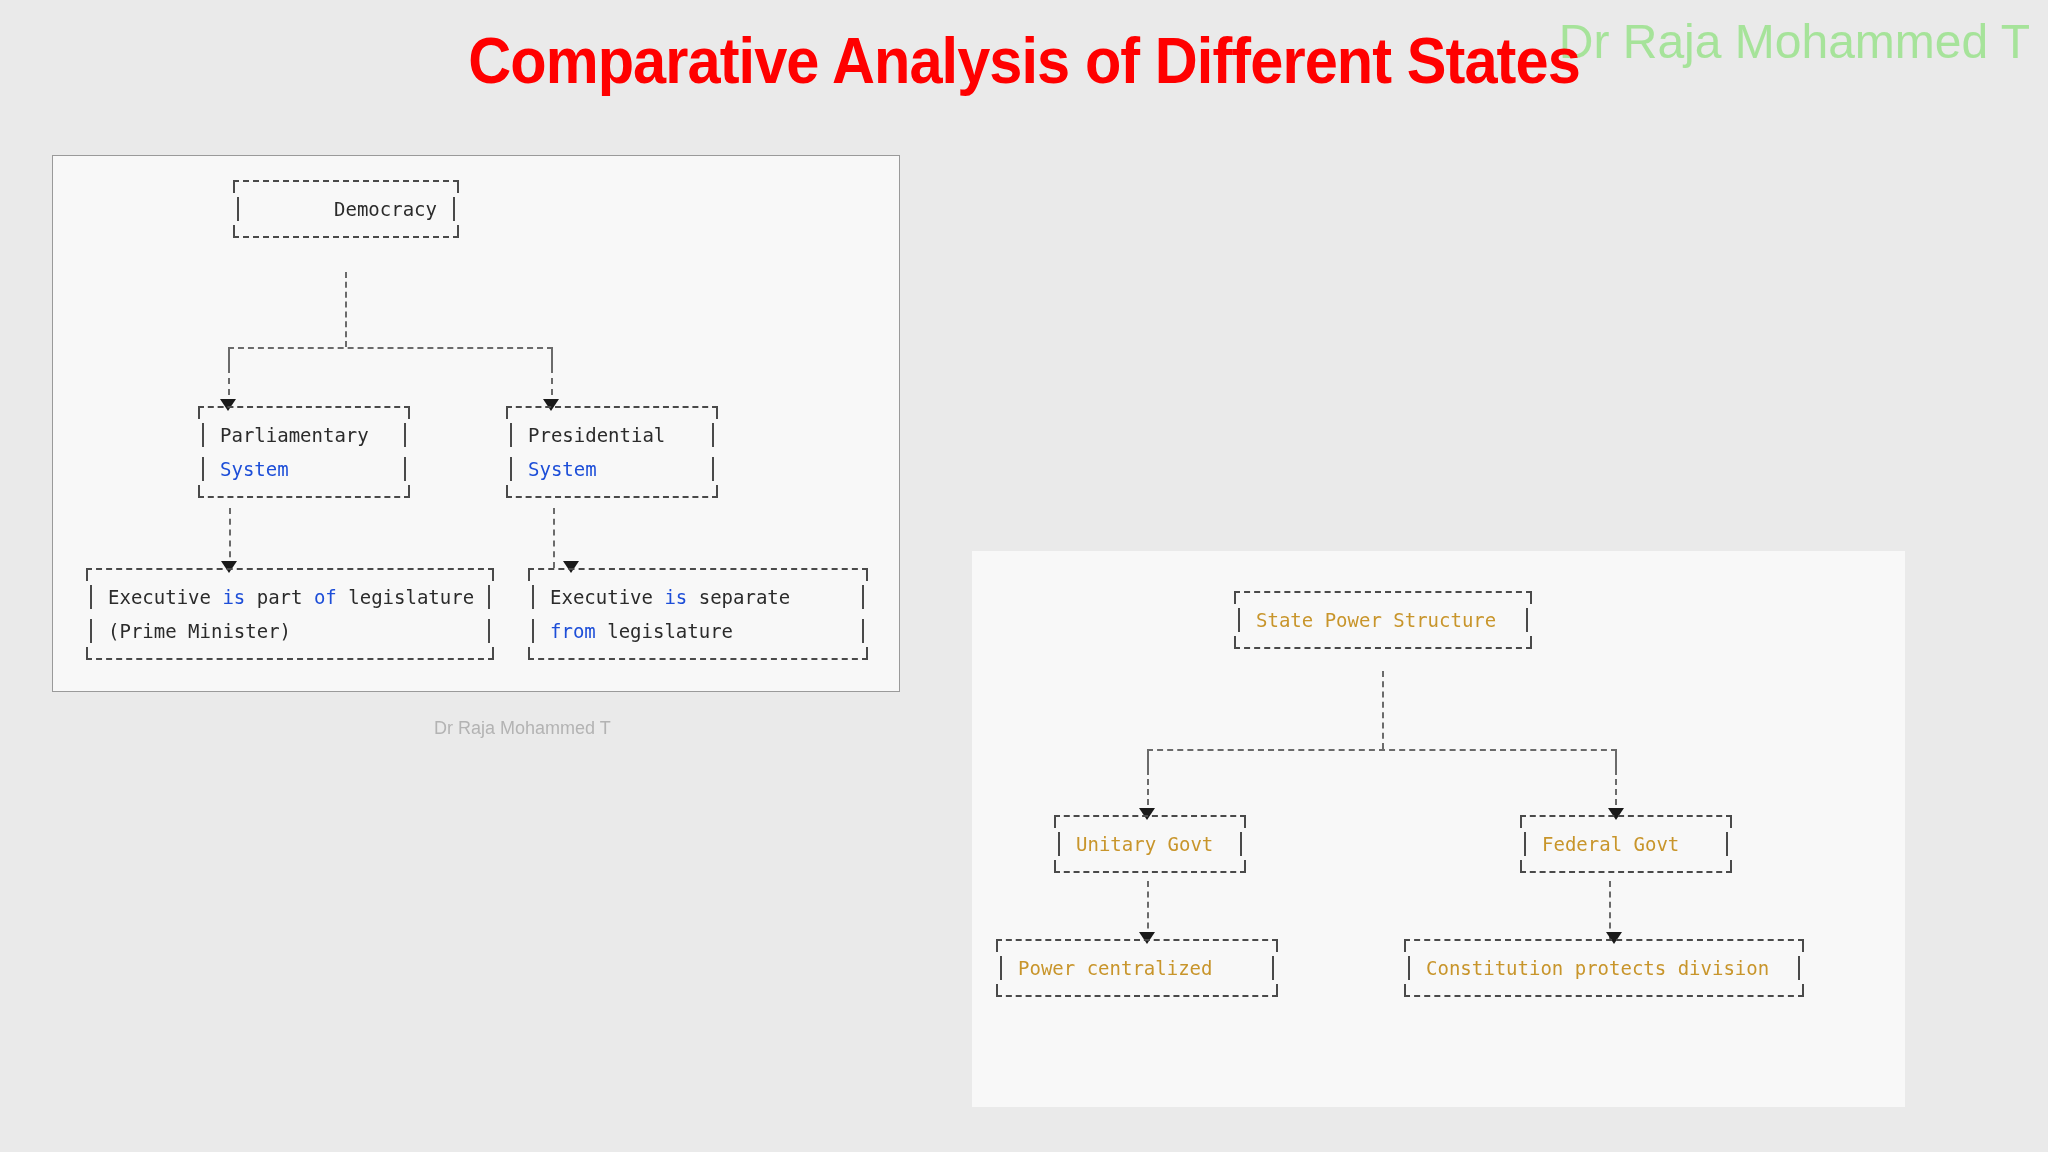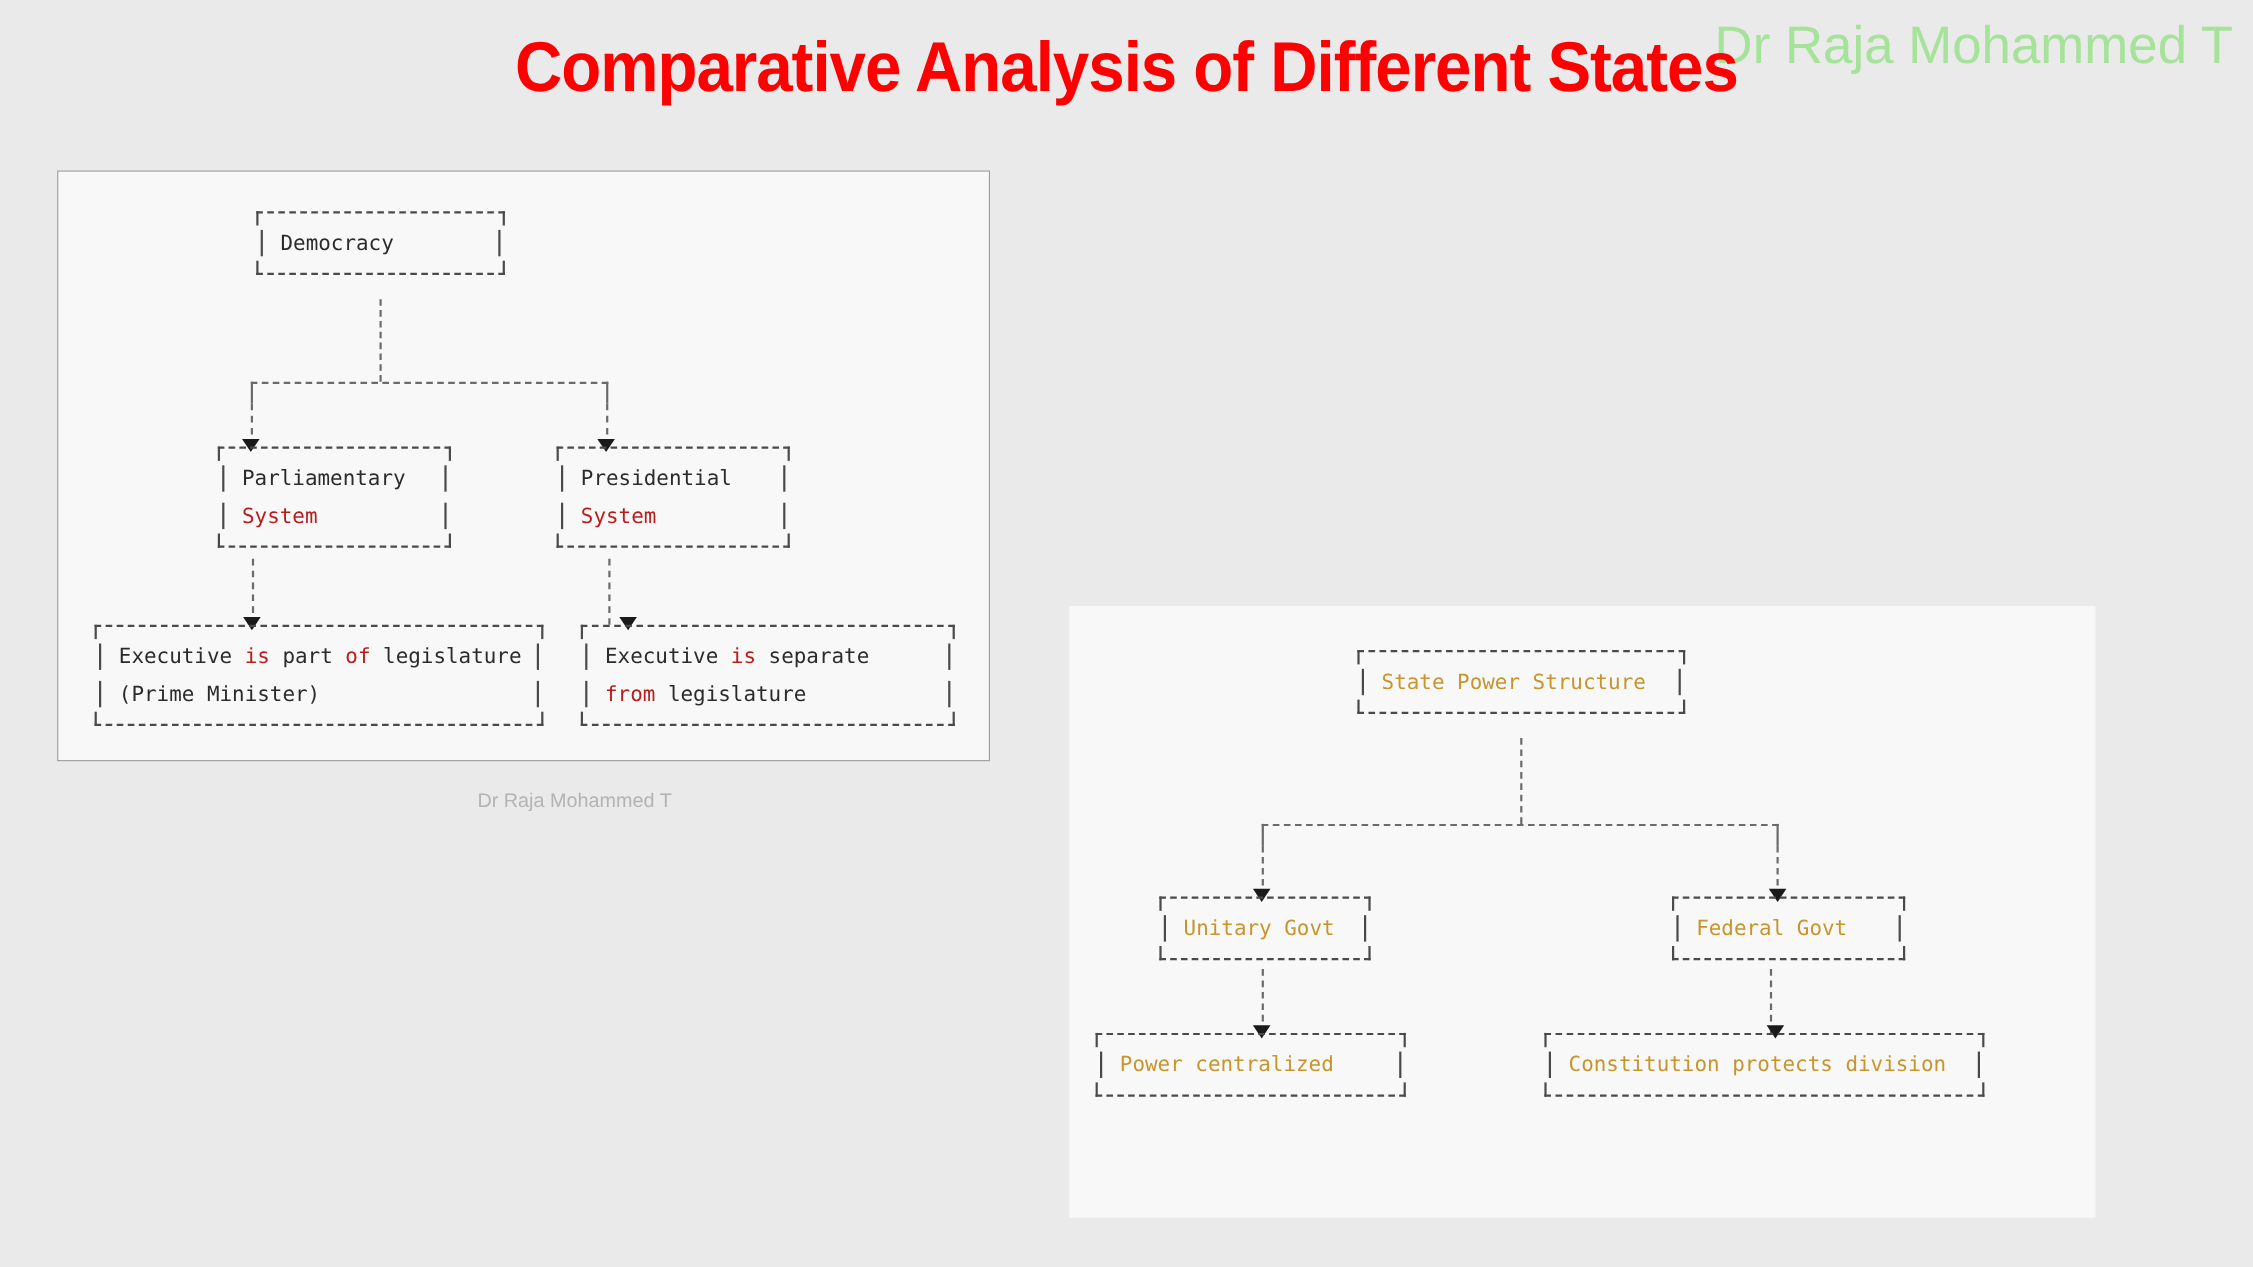"Democracy" div.node { text-align: none -> right; top: 36px -> 24px }
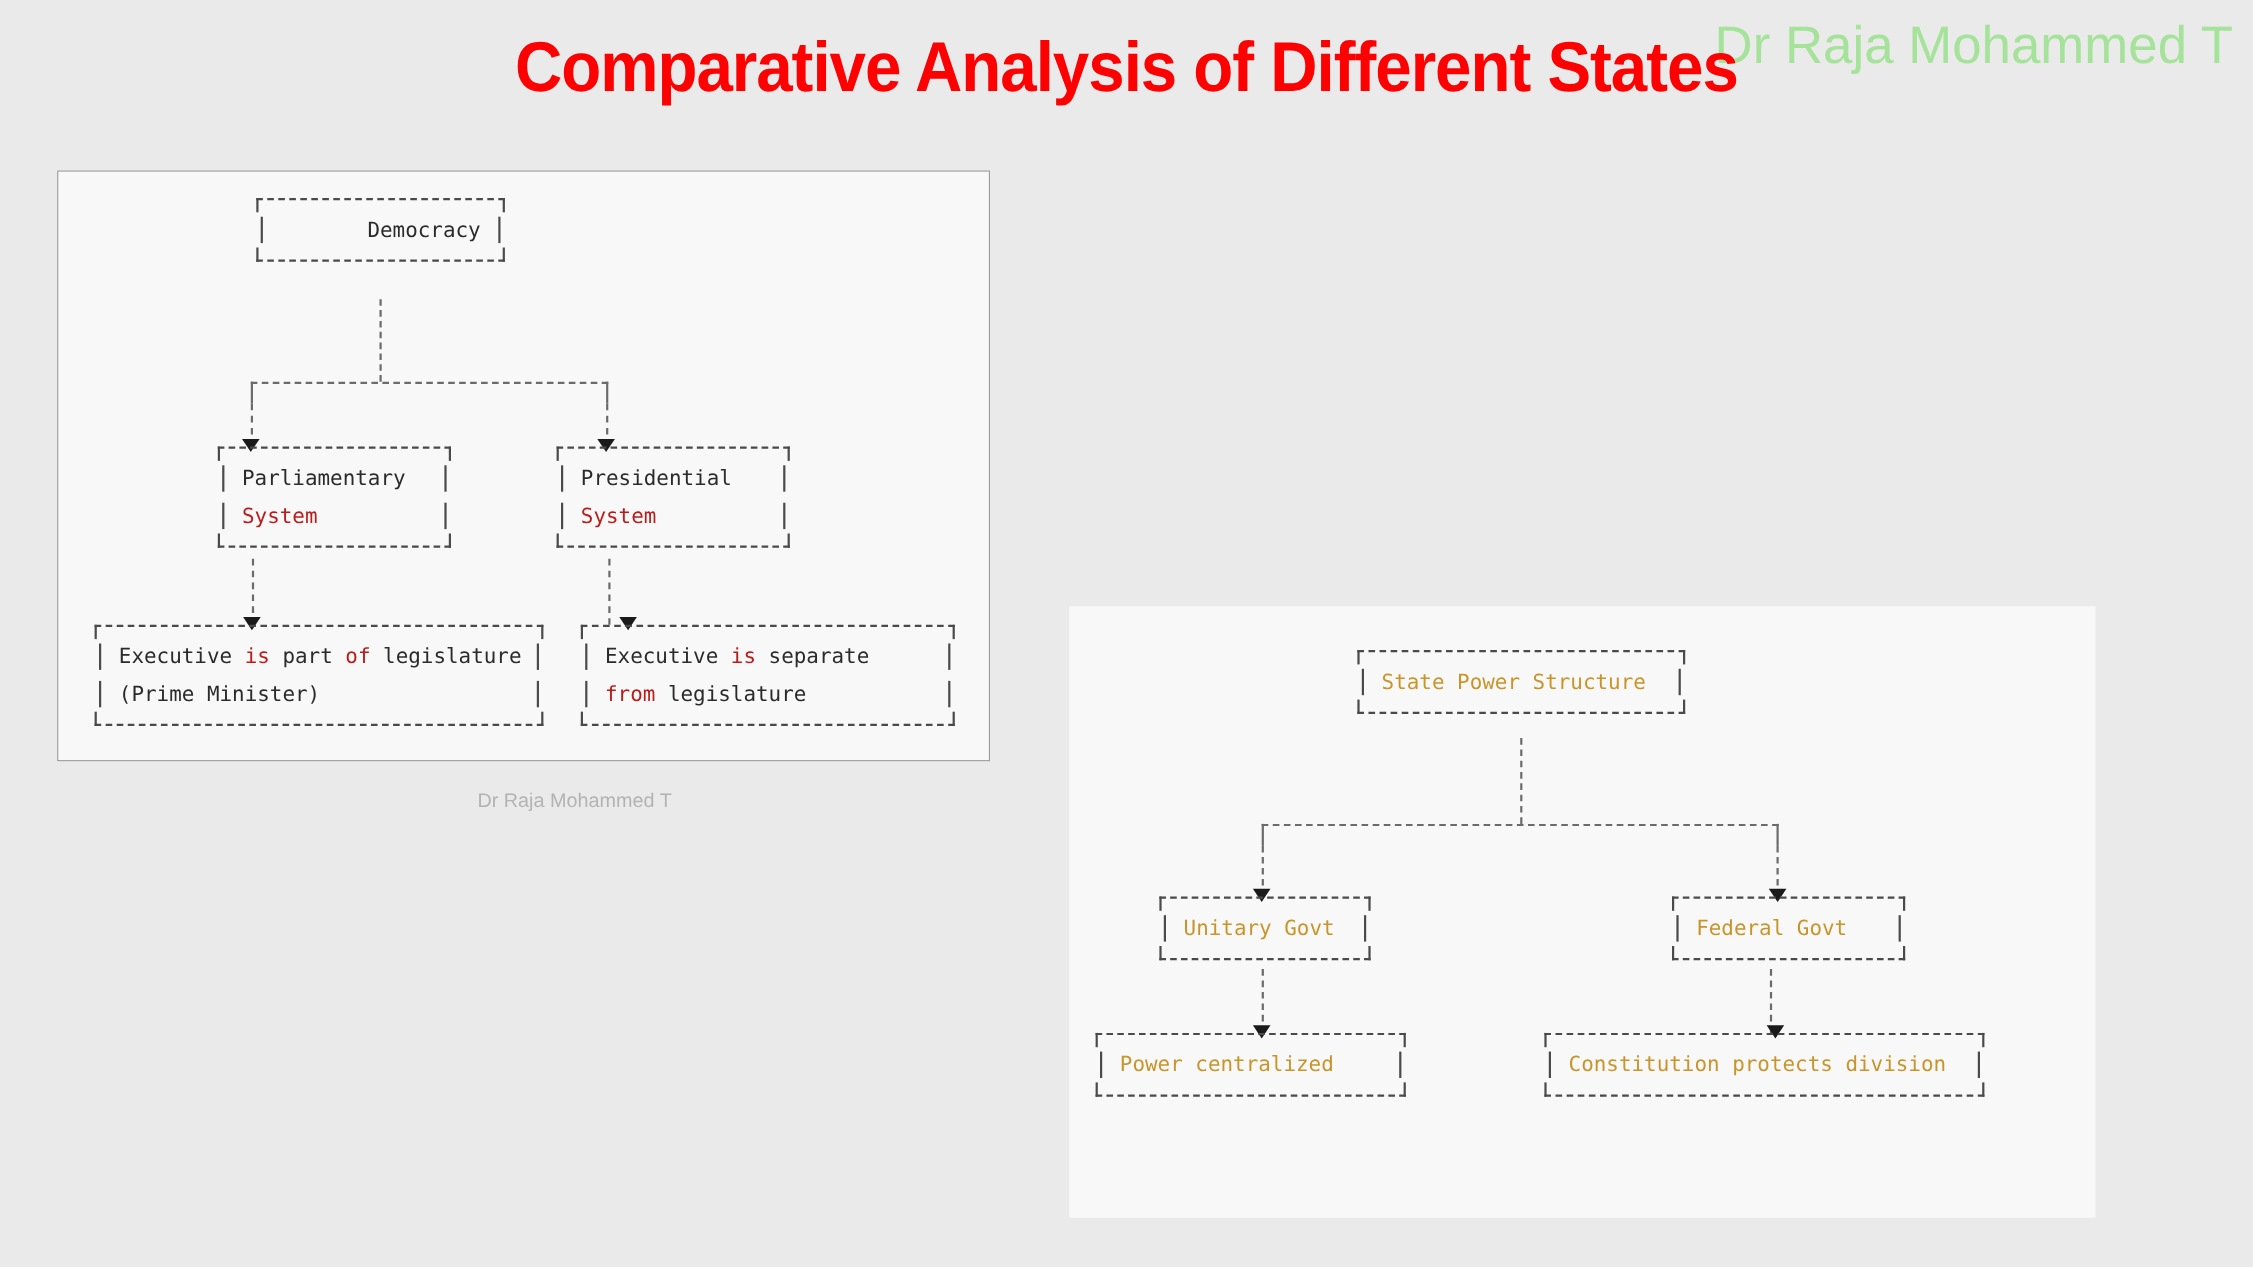"System" .tok-kw { color: #b91c1c -> #1d4ed8 }
